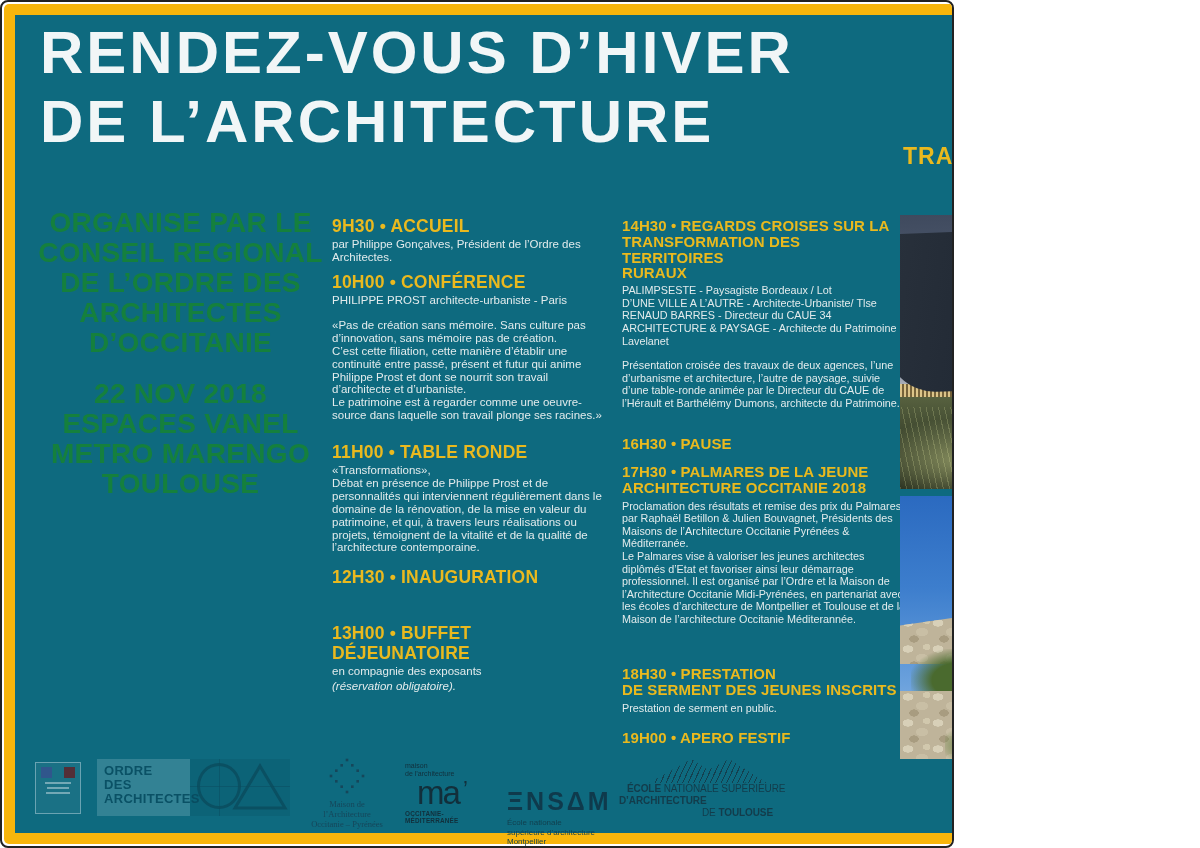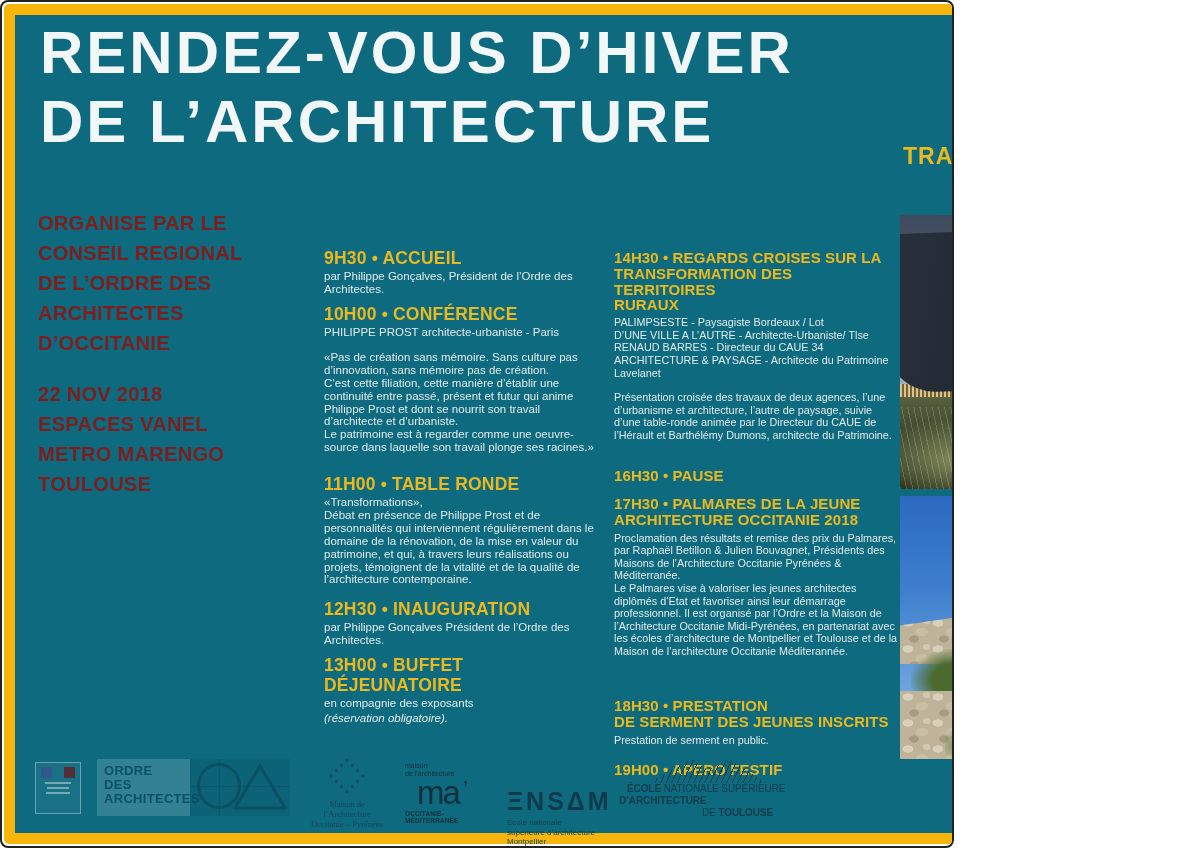"ORGANISE PAR LE" .org,.venue { color: #7f1d1d -> #15803d; font-size: 20px -> 28px; text-align: none -> center }
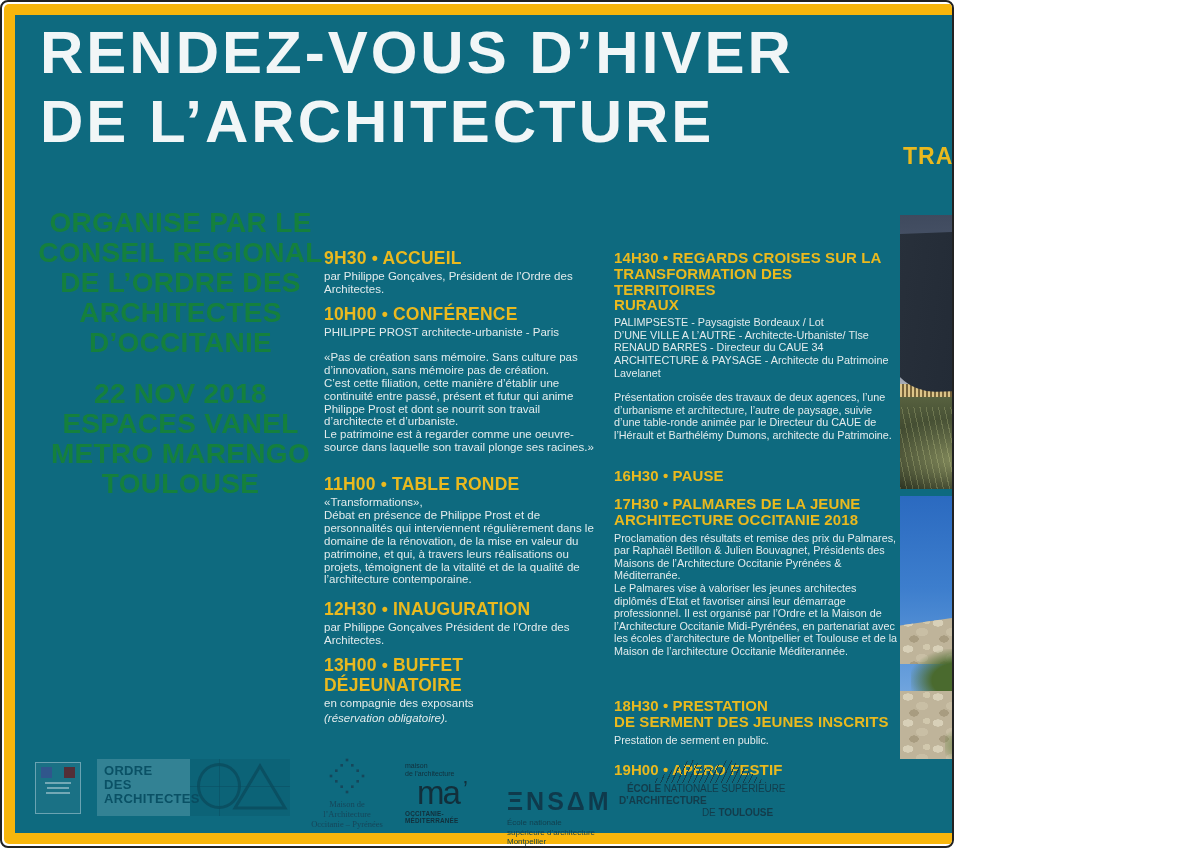"9H30 • ACCUEIL" .sched-item { left: 4px -> 12px; margin-top: 32px -> none }
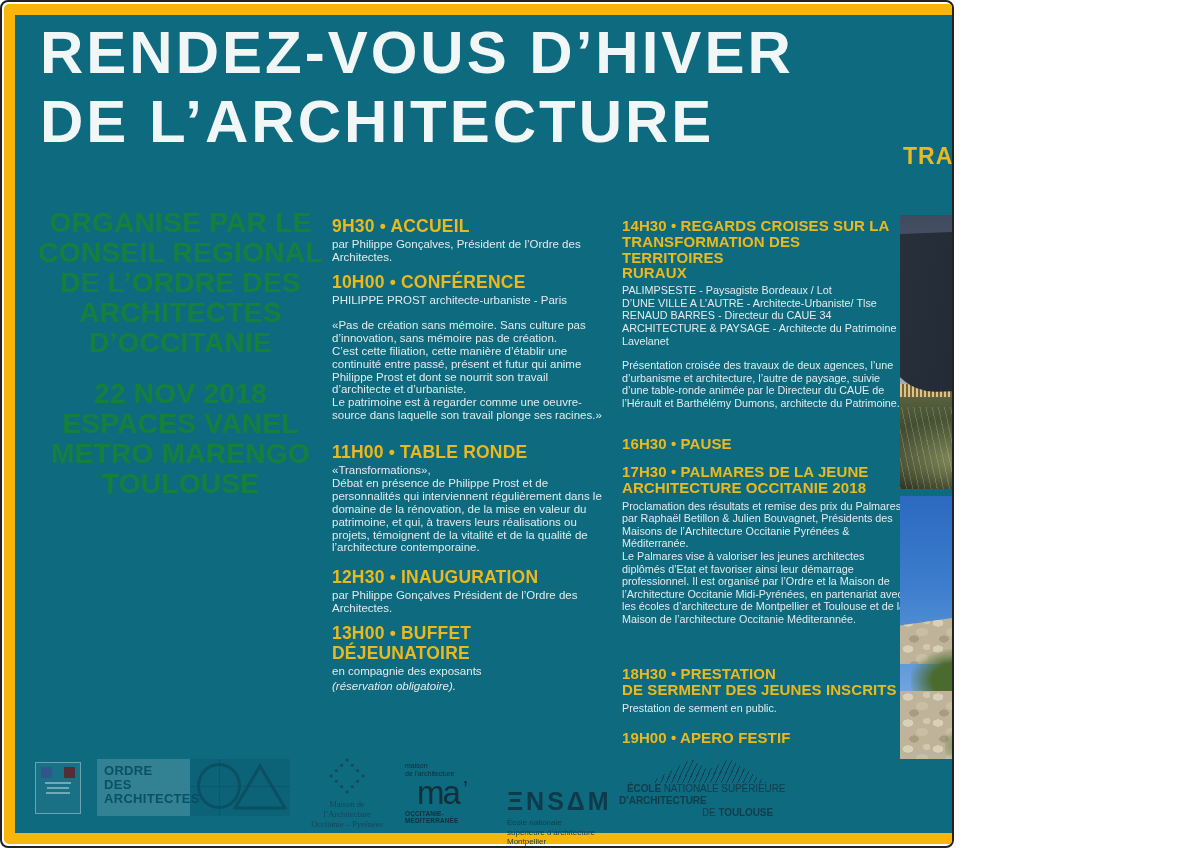"par Philippe Gonçalves Président de" p.mb { html: <p>par Philippe Gonçalves Président de l’Ordre des Architectes.</p> -> none }
